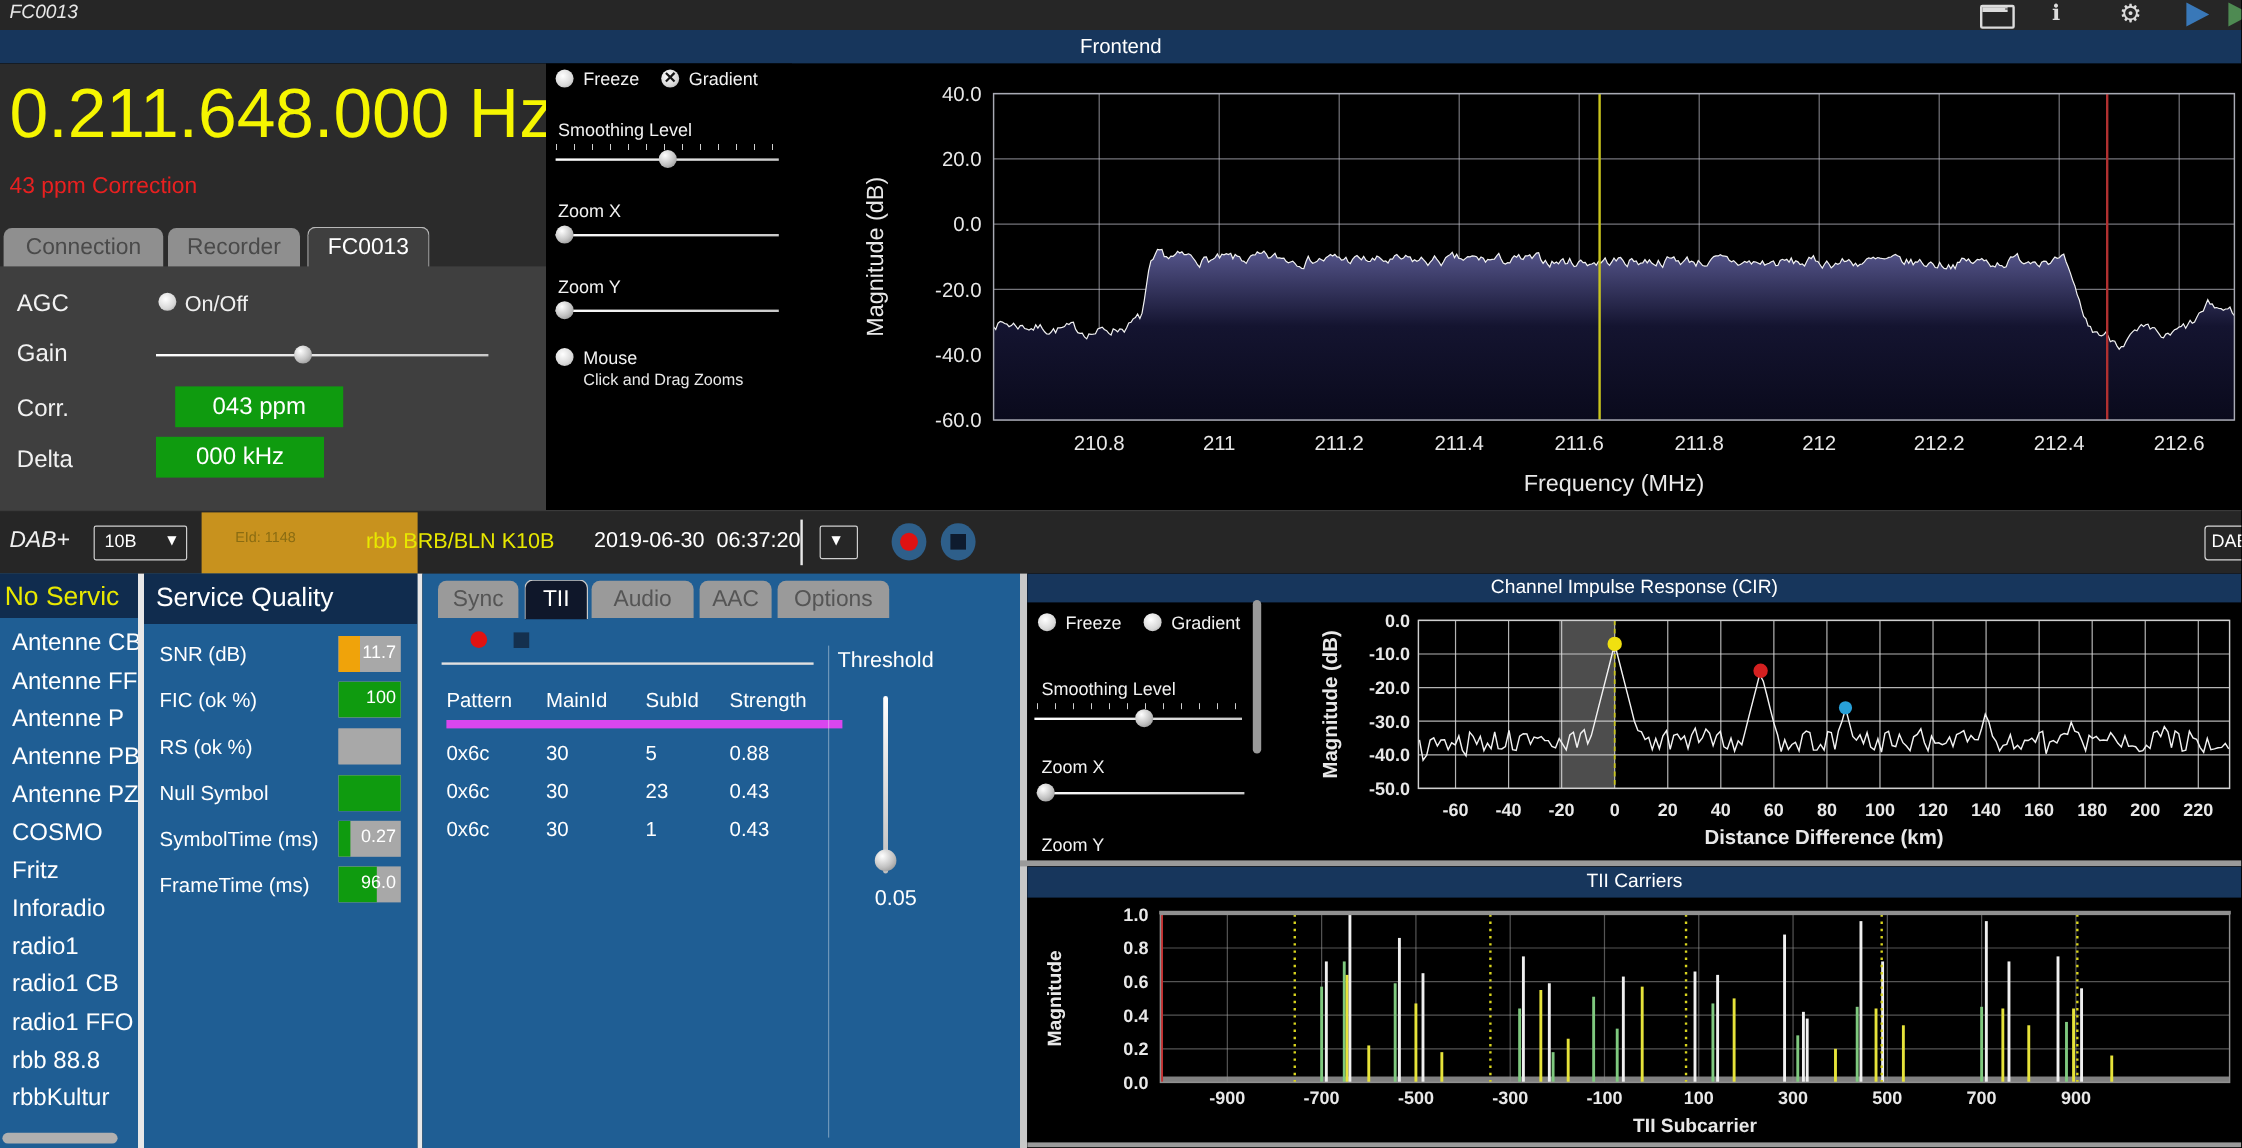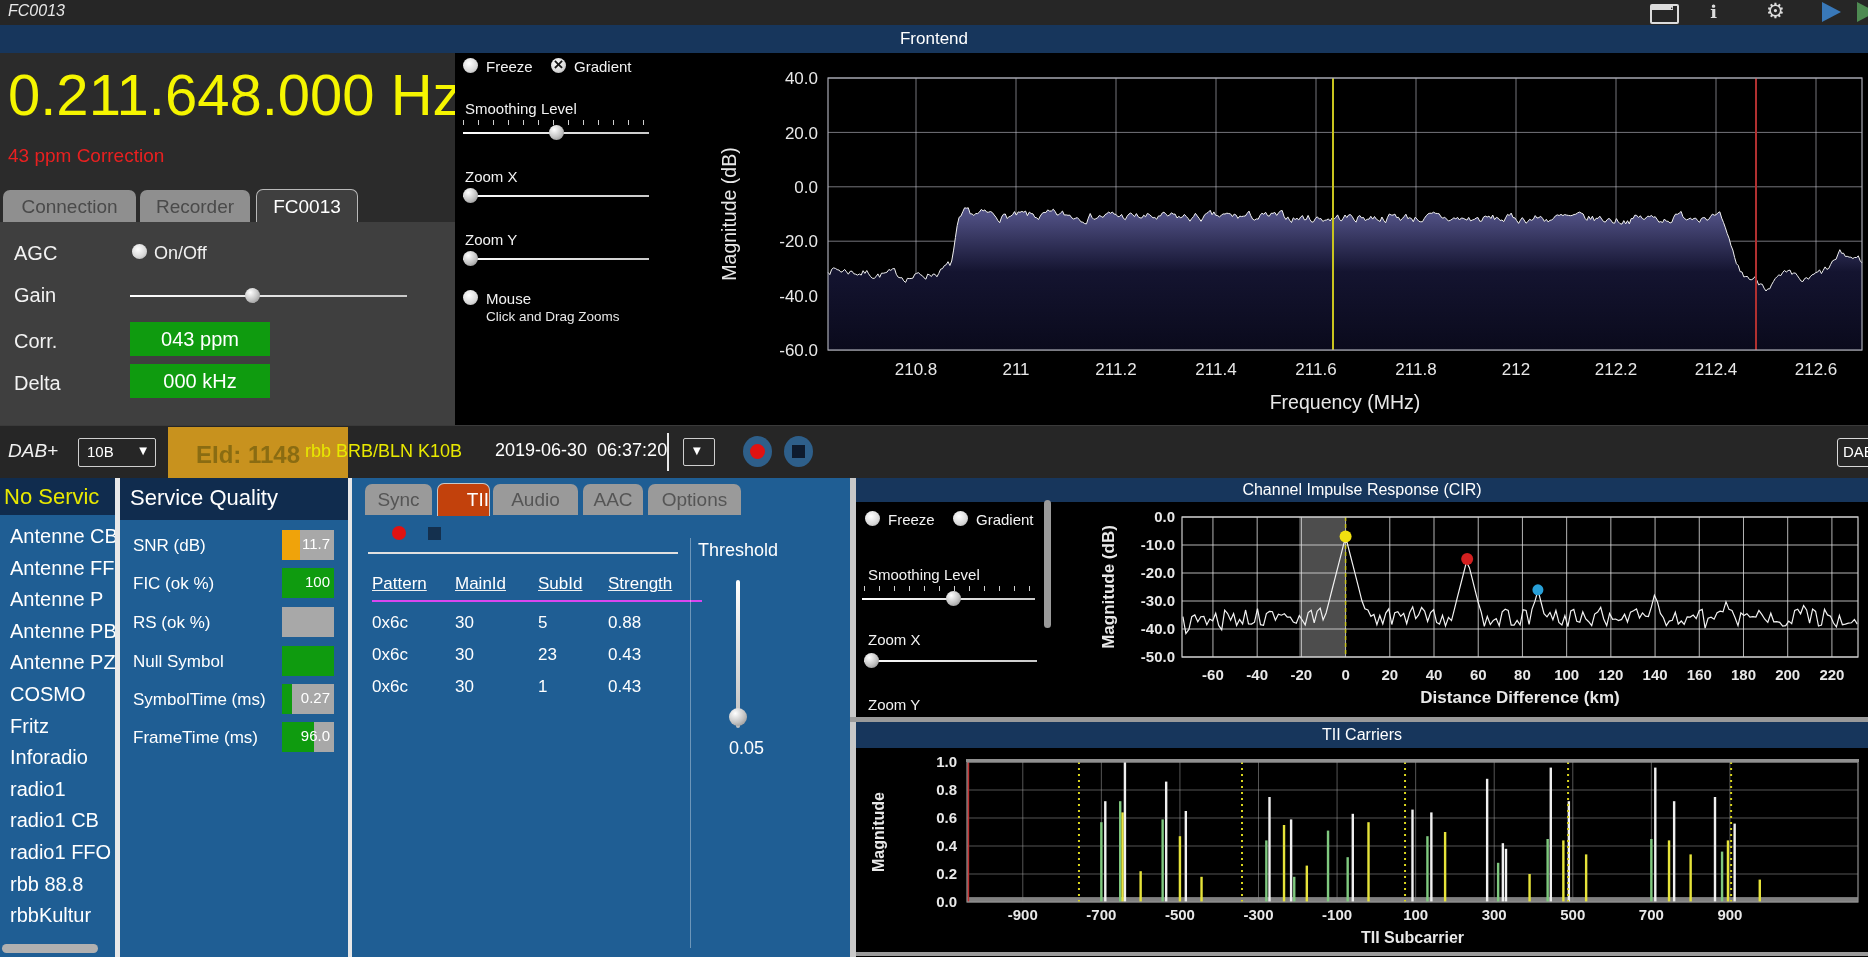"043 ppm" div.gval { margin-left: none -> 16px }
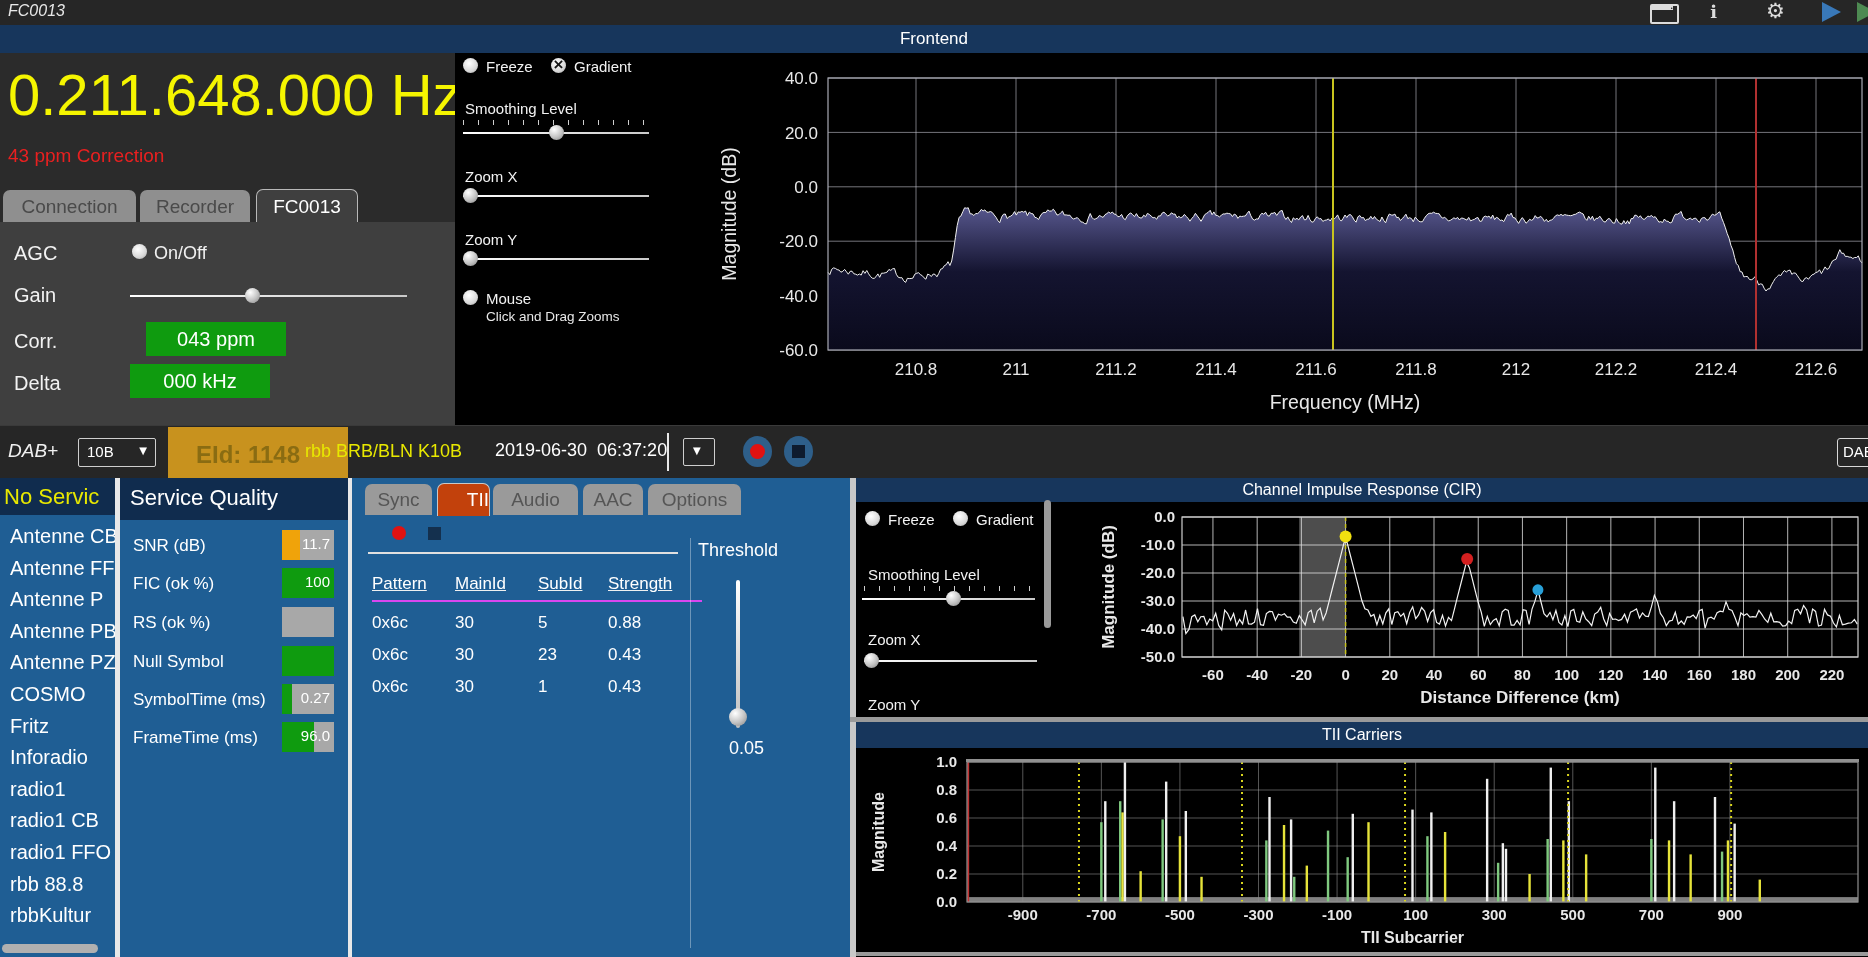"EId: 1148" span.abs { font-size: 24px -> 12px; font-weight: bold -> normal }
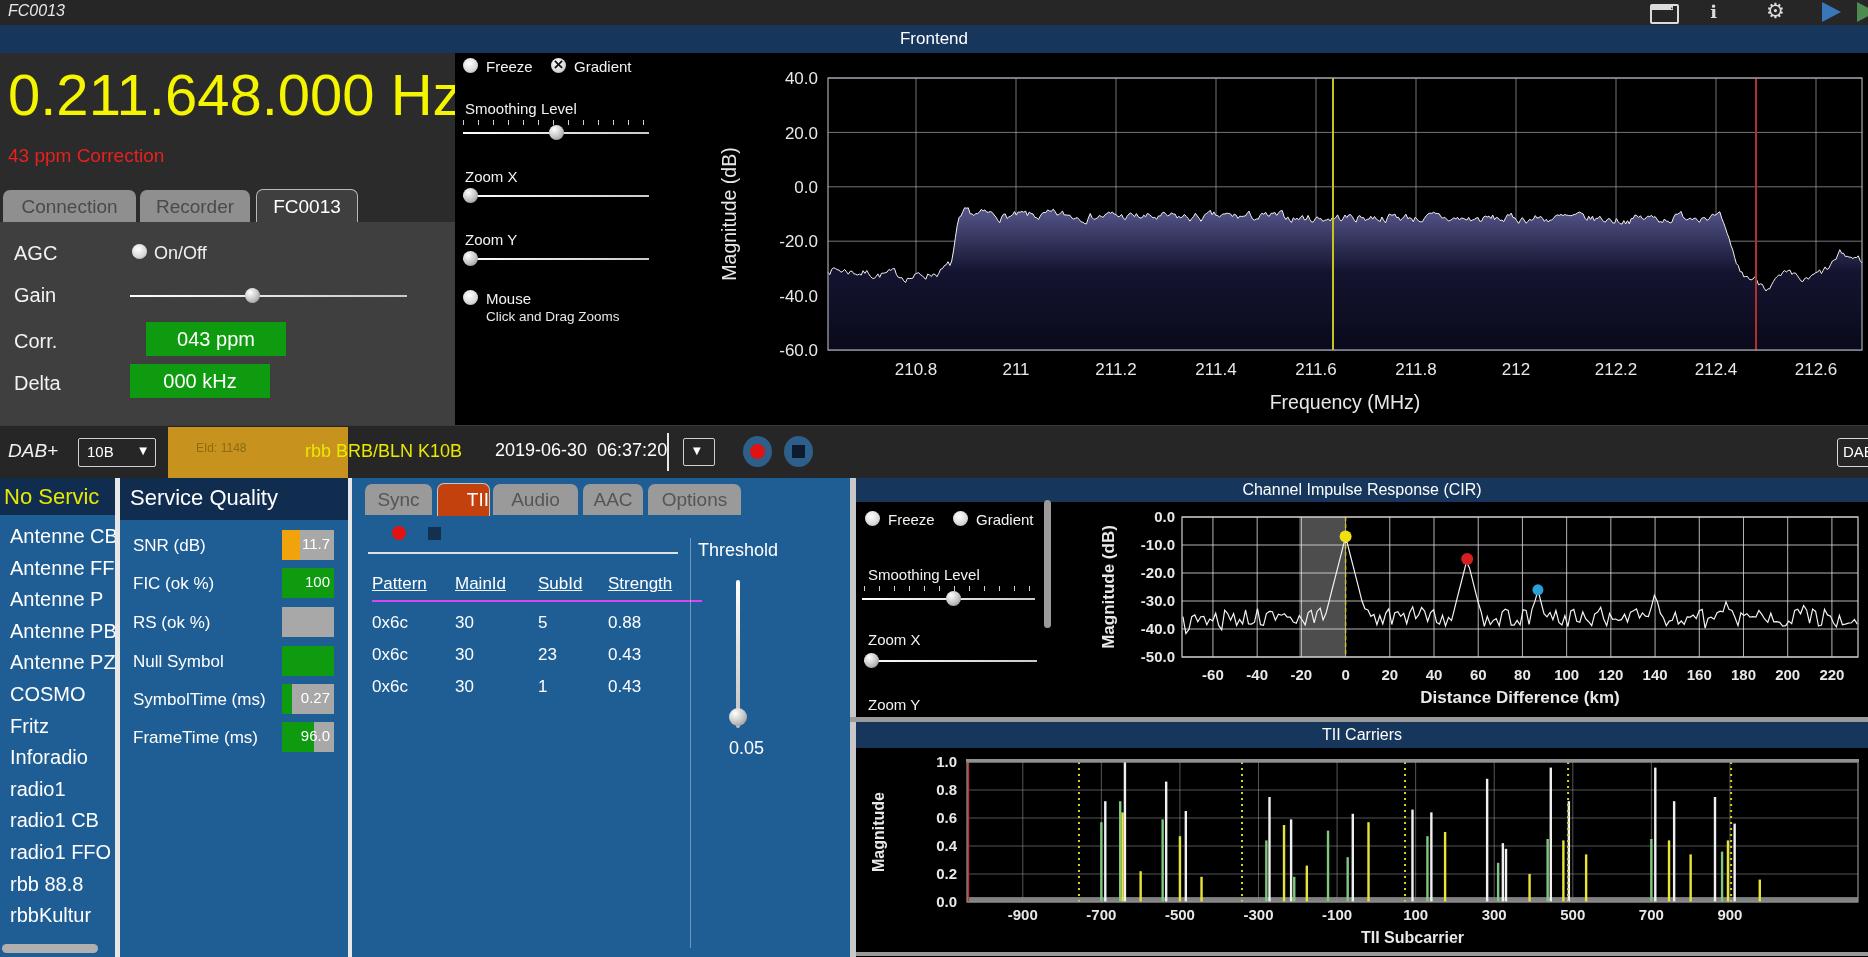"TII" .dtab.on2 { background: #c2410c -> #0f172a; text-align: right -> none }
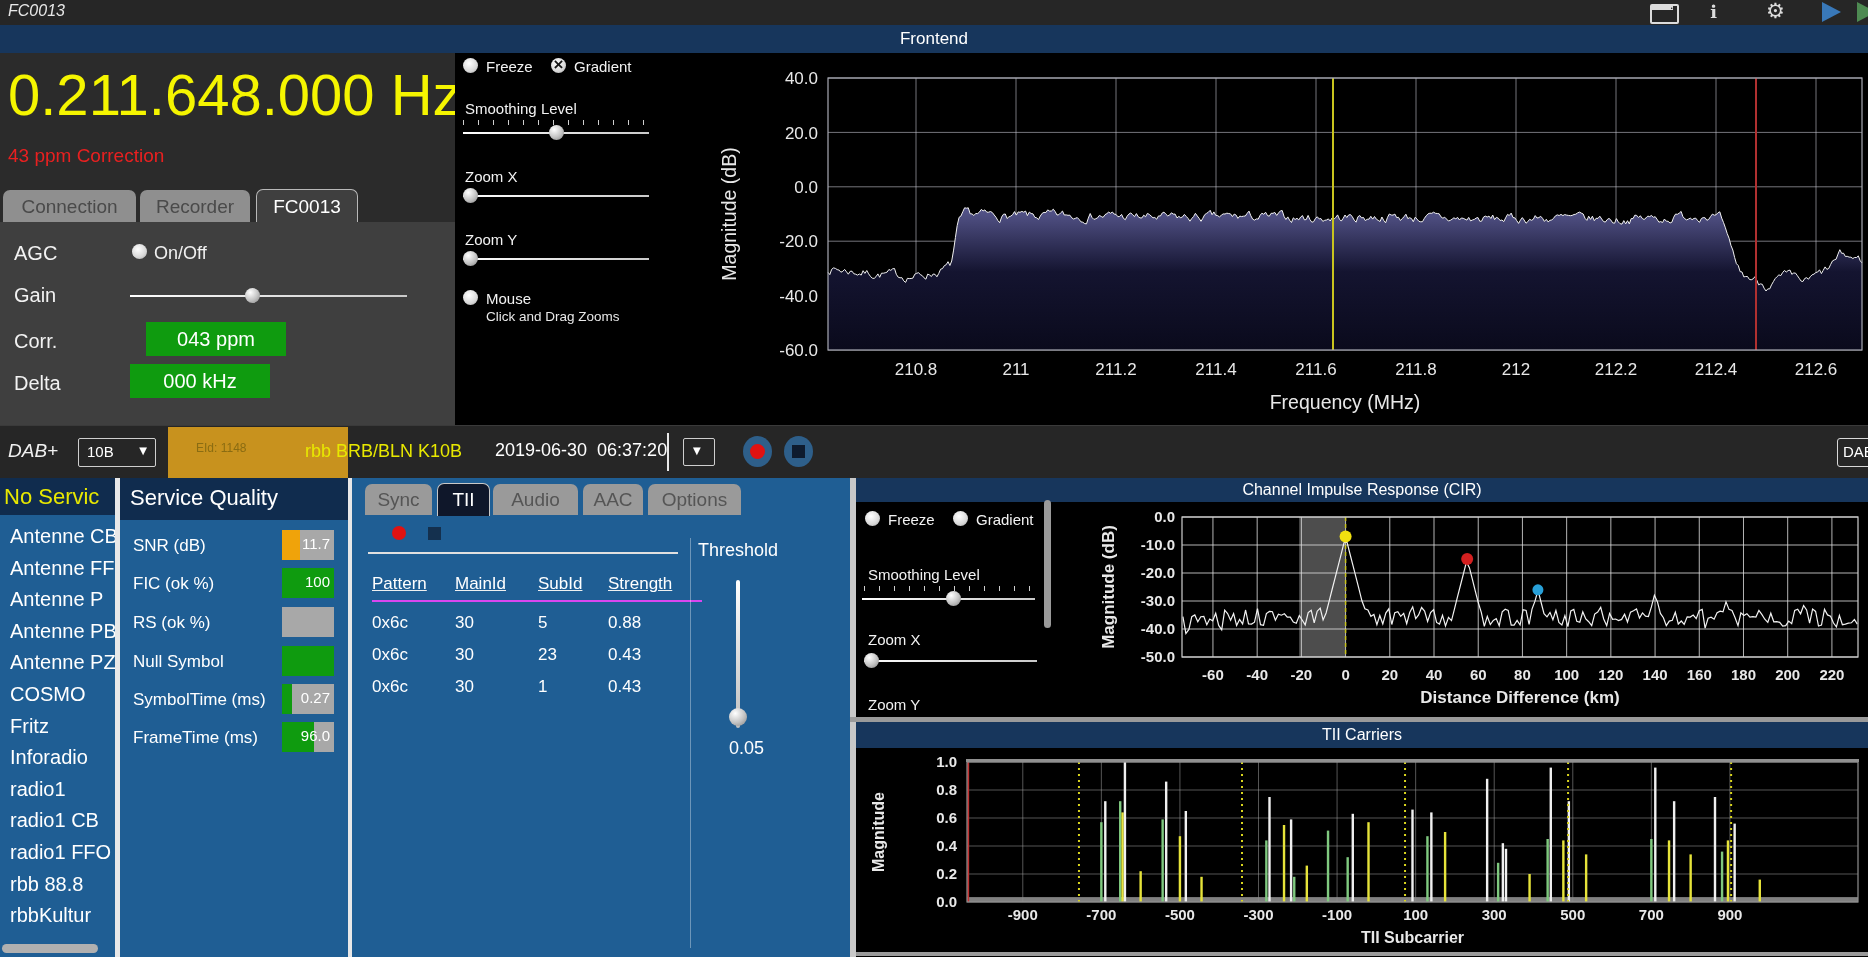"Pattern" div { border-bottom: 2px solid #d946ef -> 7px solid #d946ef; text-decoration: underline -> none }
